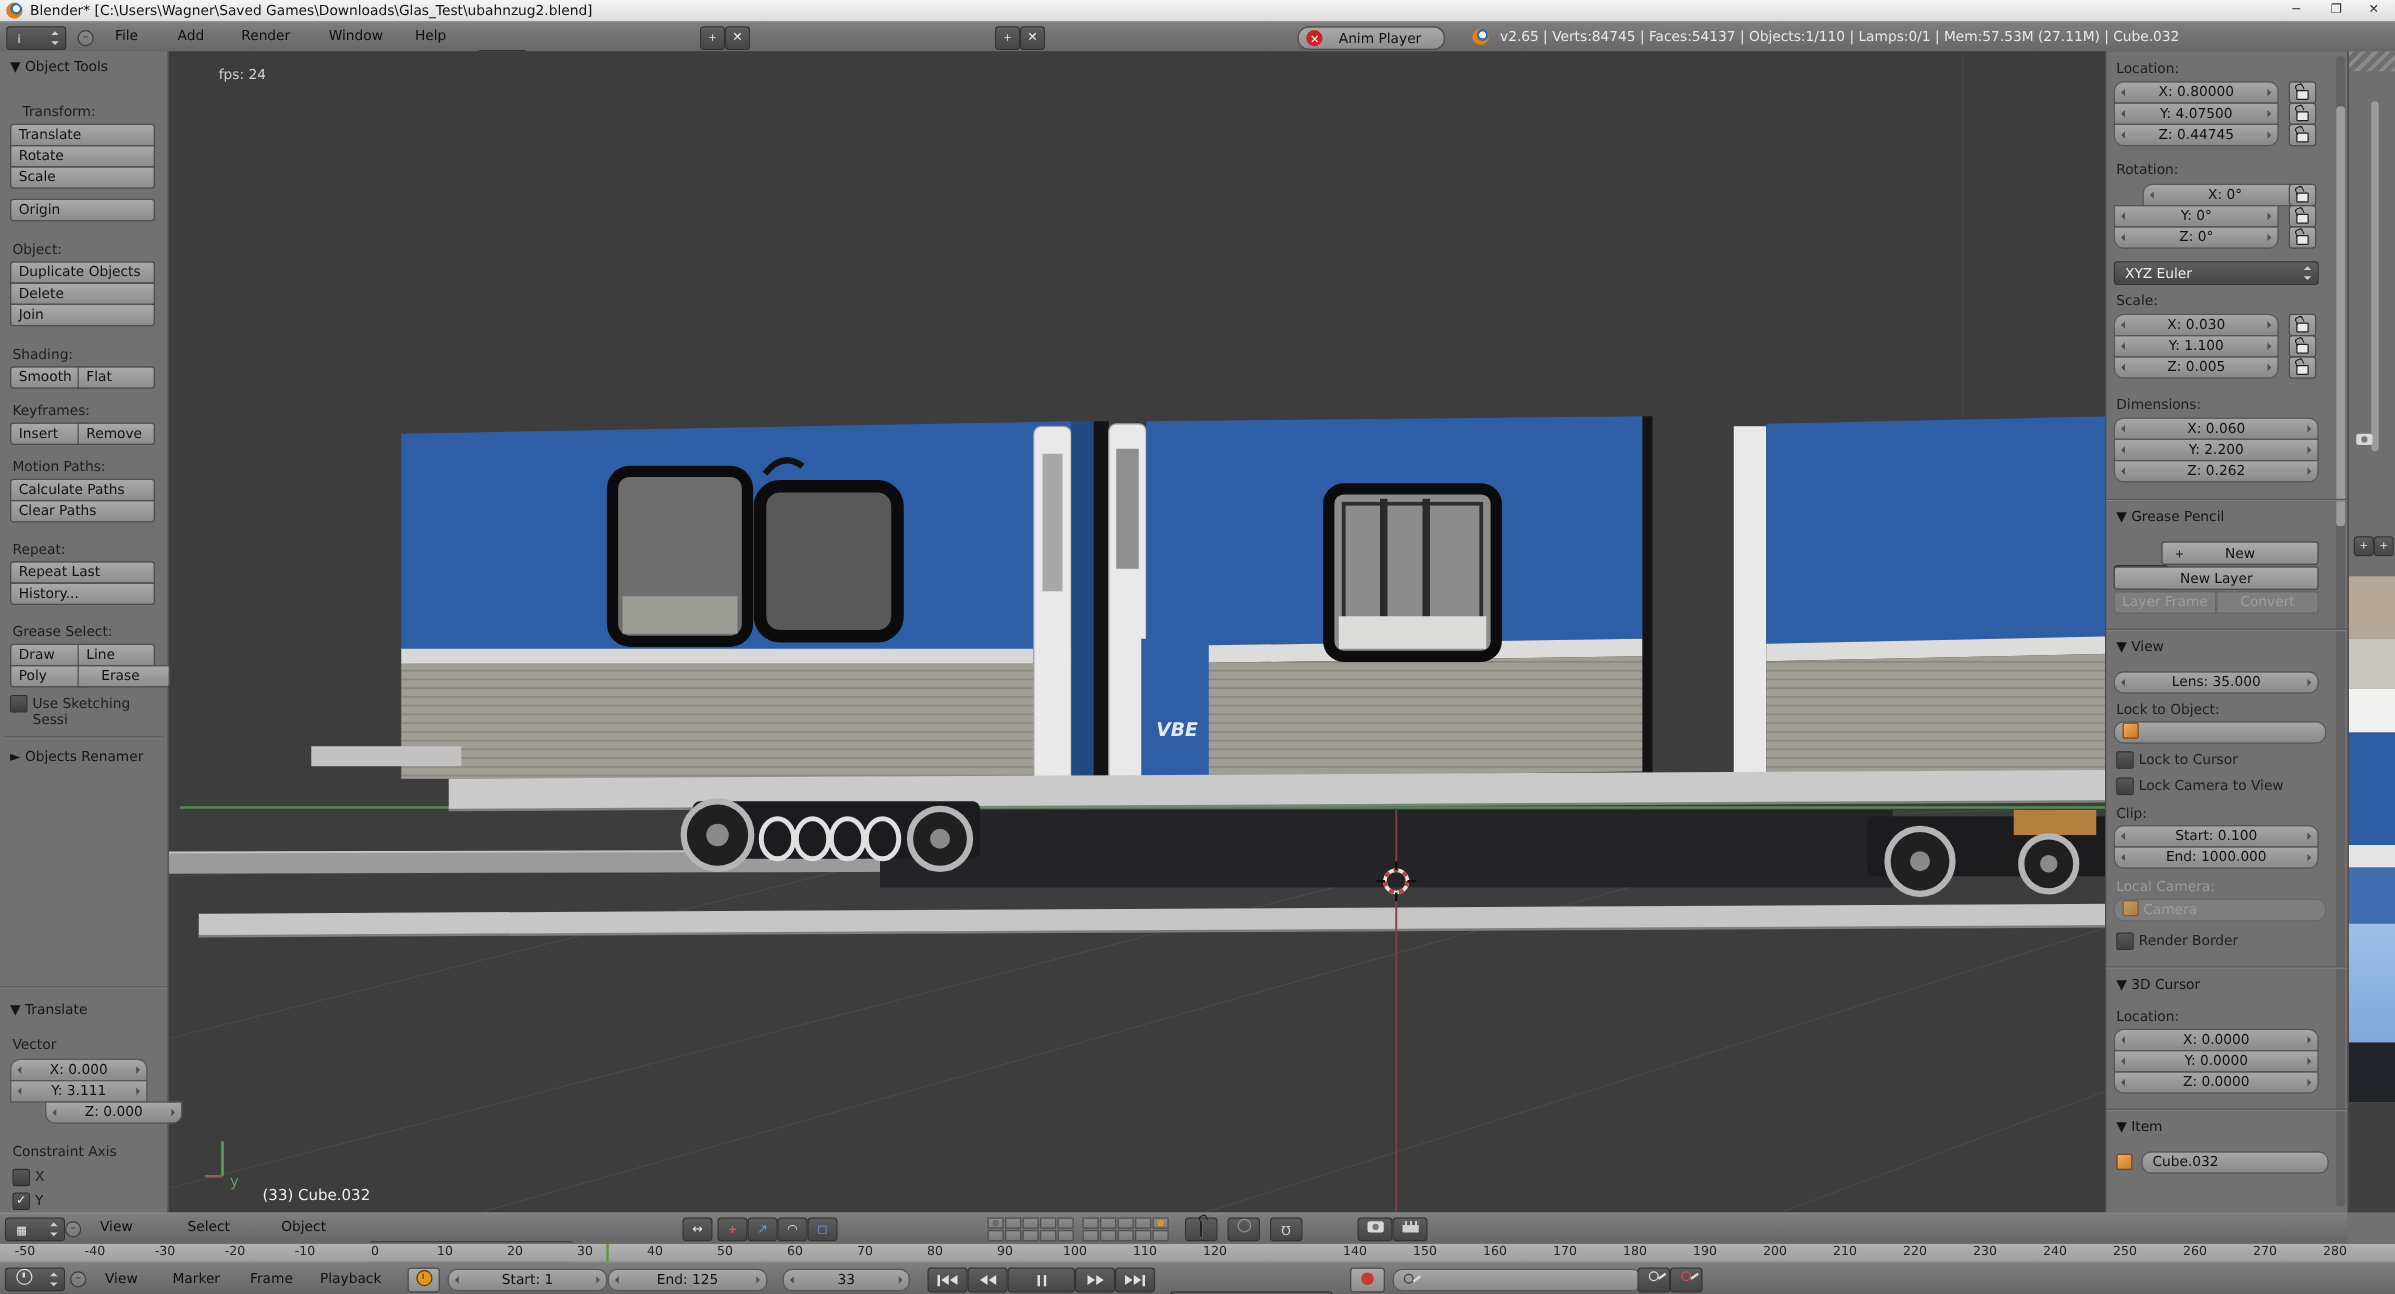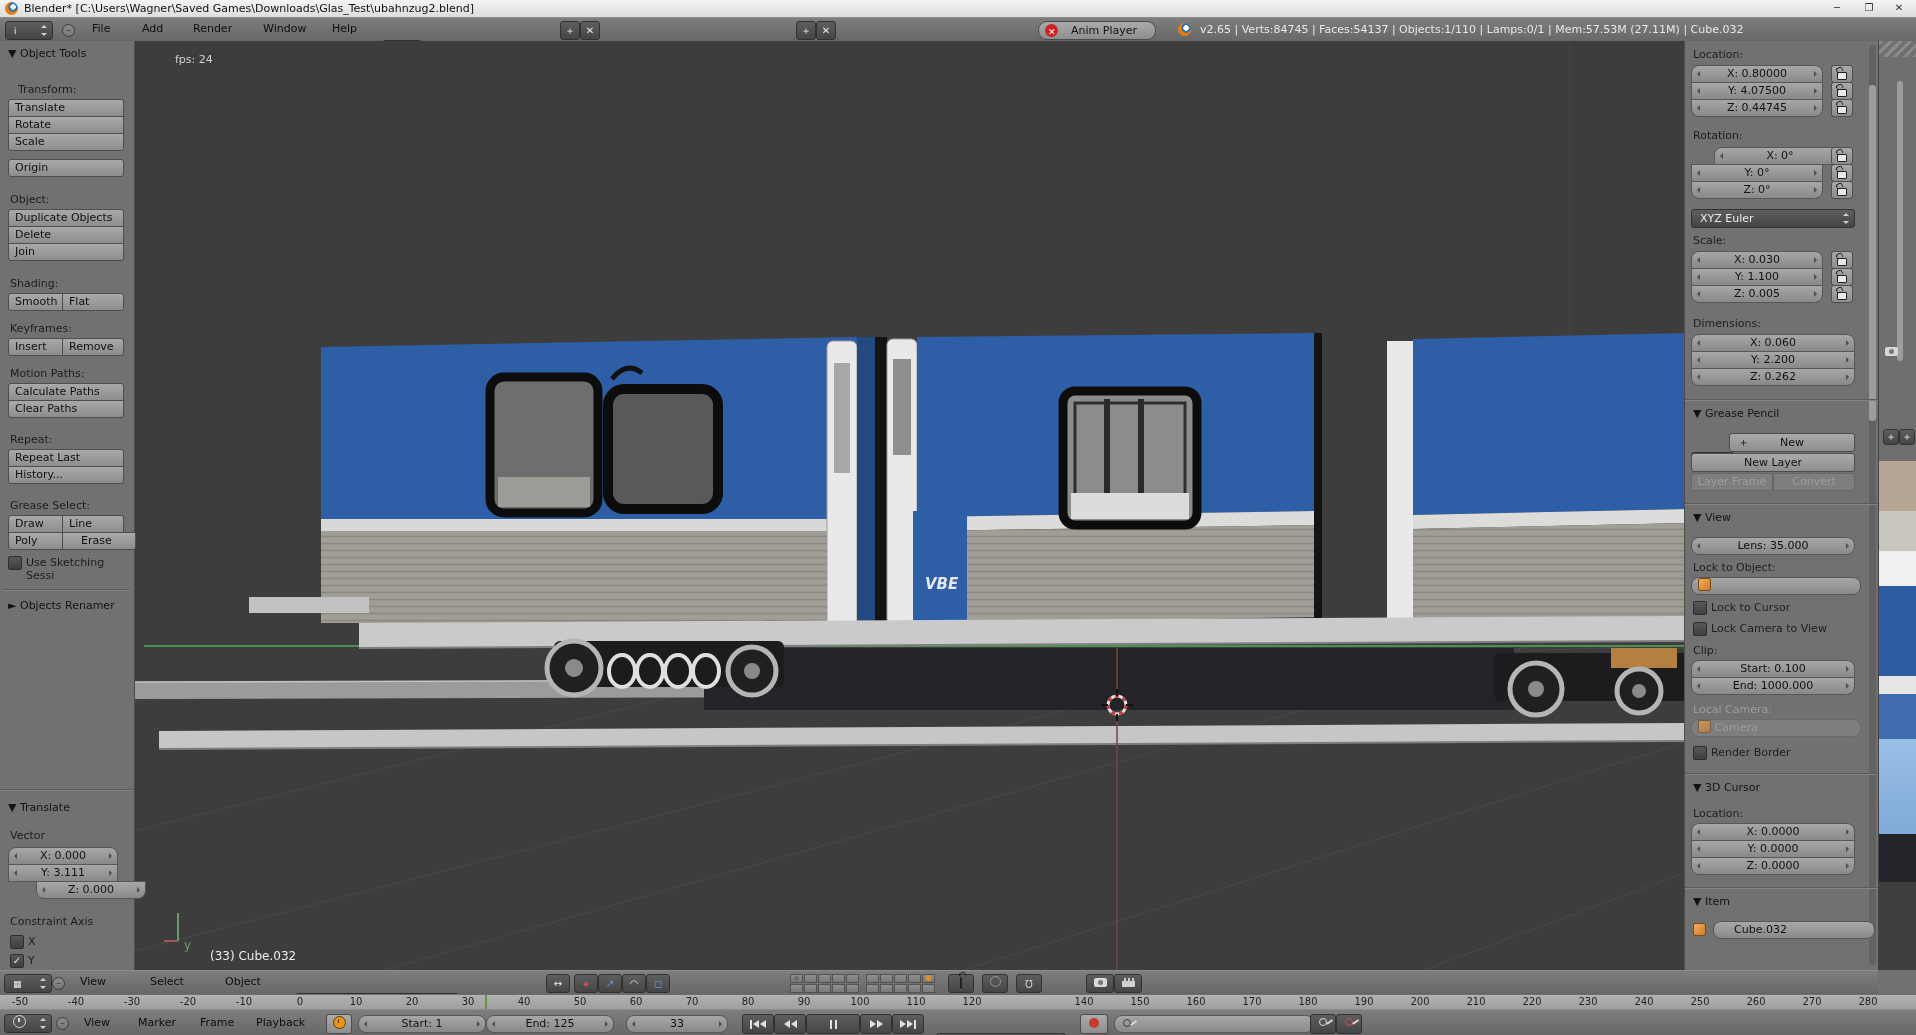"Cube.032" div.pill { padding-left: 20px -> 8px }
